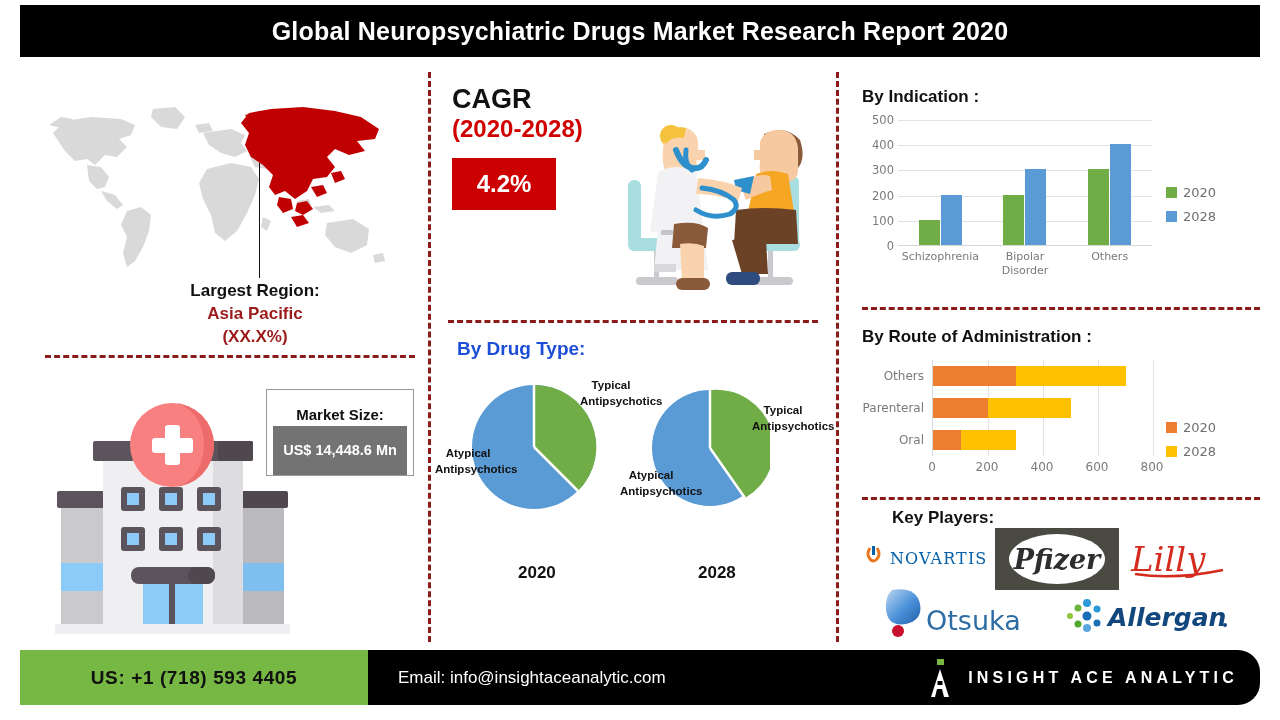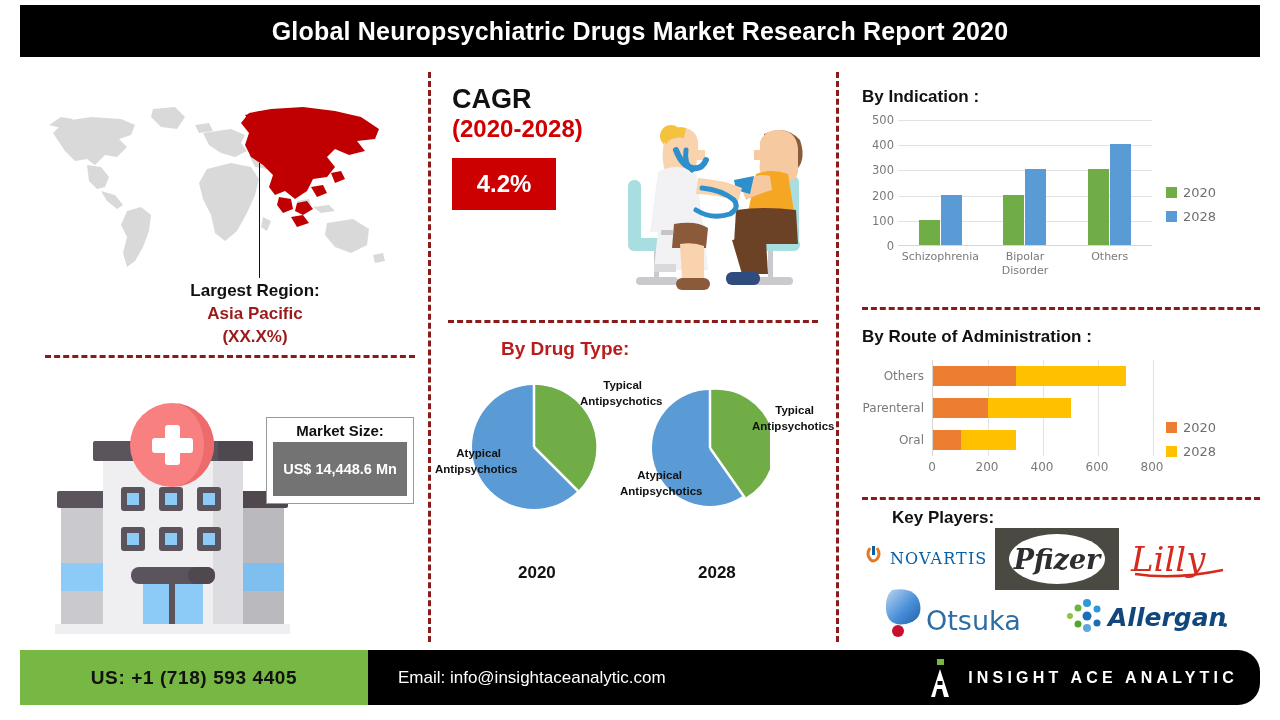"By Drug Type:" .drug-title { color: #b91c1c -> #1d4ed8; margin-left: 44px -> none }
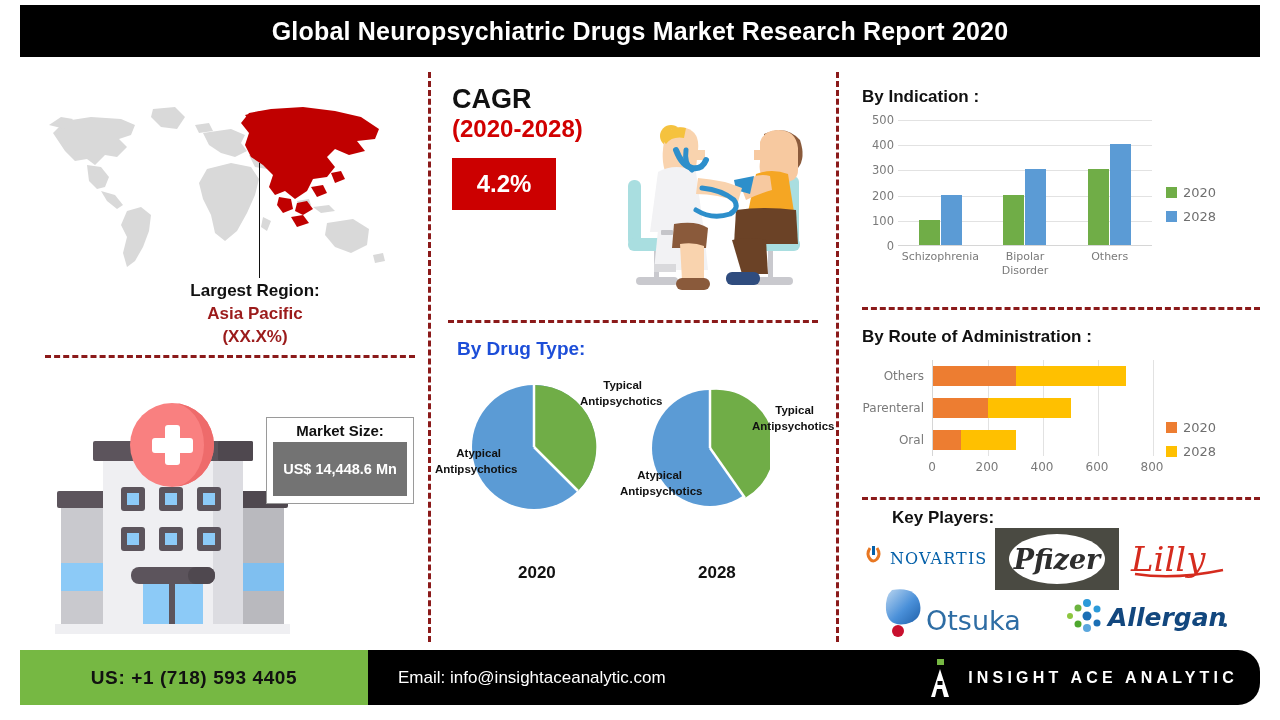"Typical Antipsychotics" .pie-lab { text-align: right -> center }
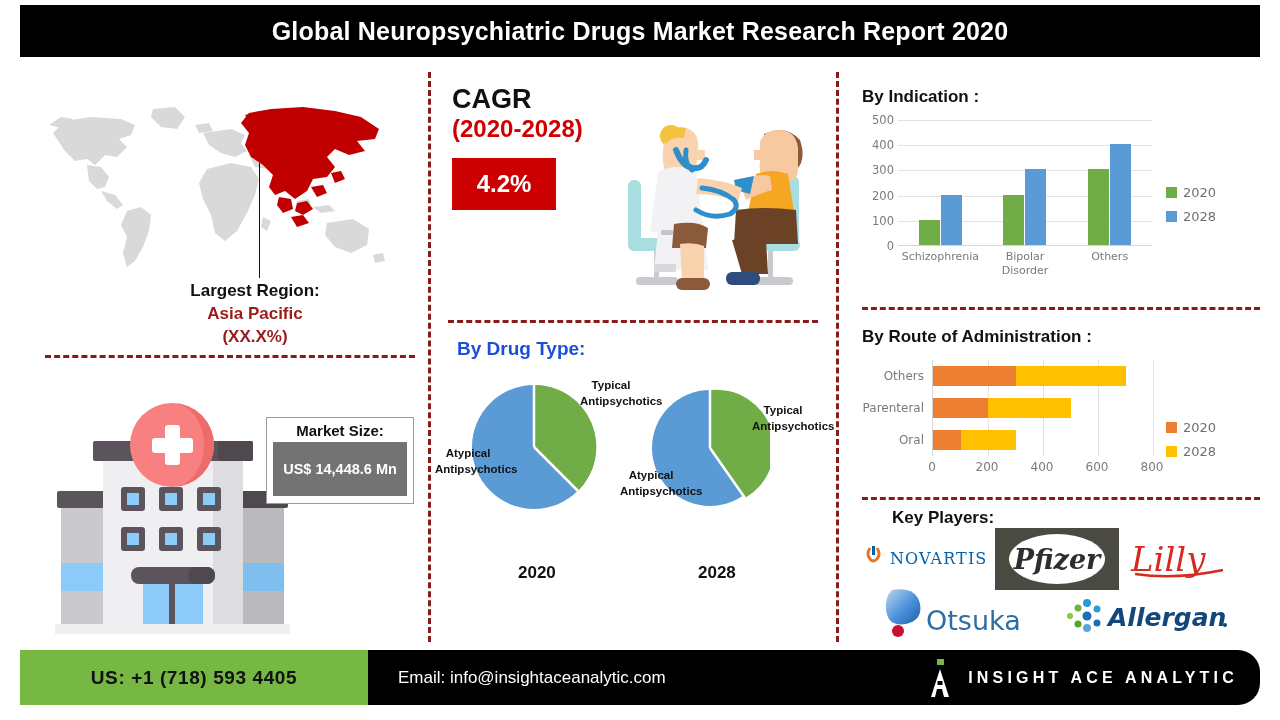"Market Size:" .market-box { margin-top: 28px -> none; padding-top: 4px -> 16px }
